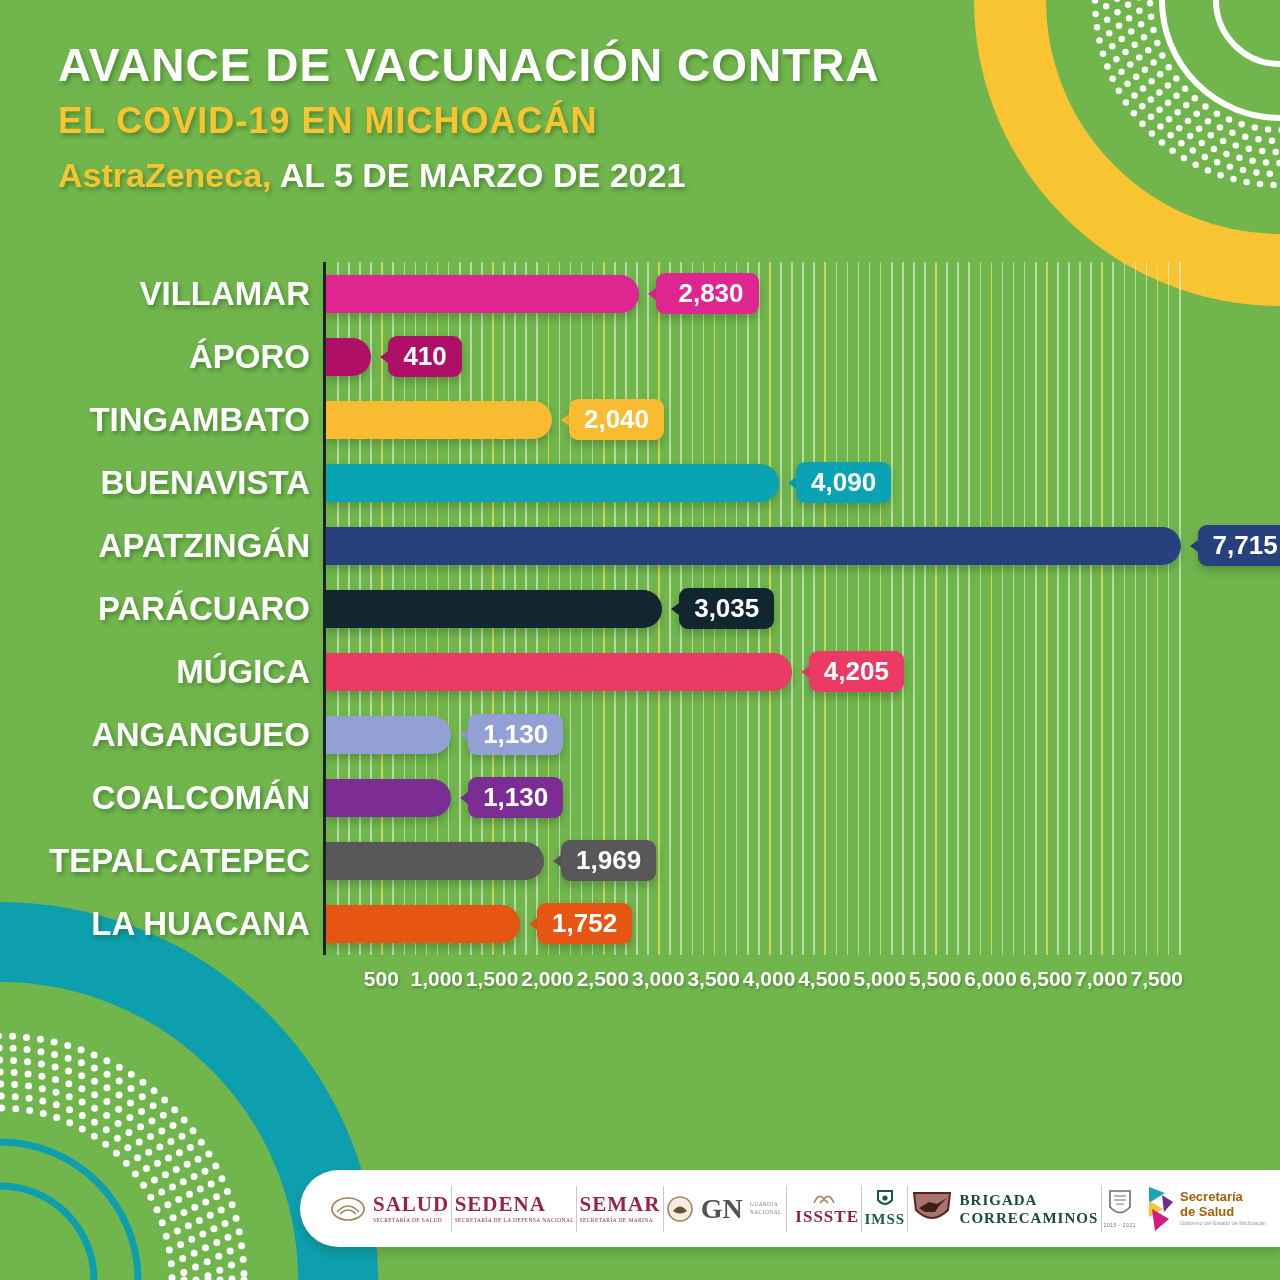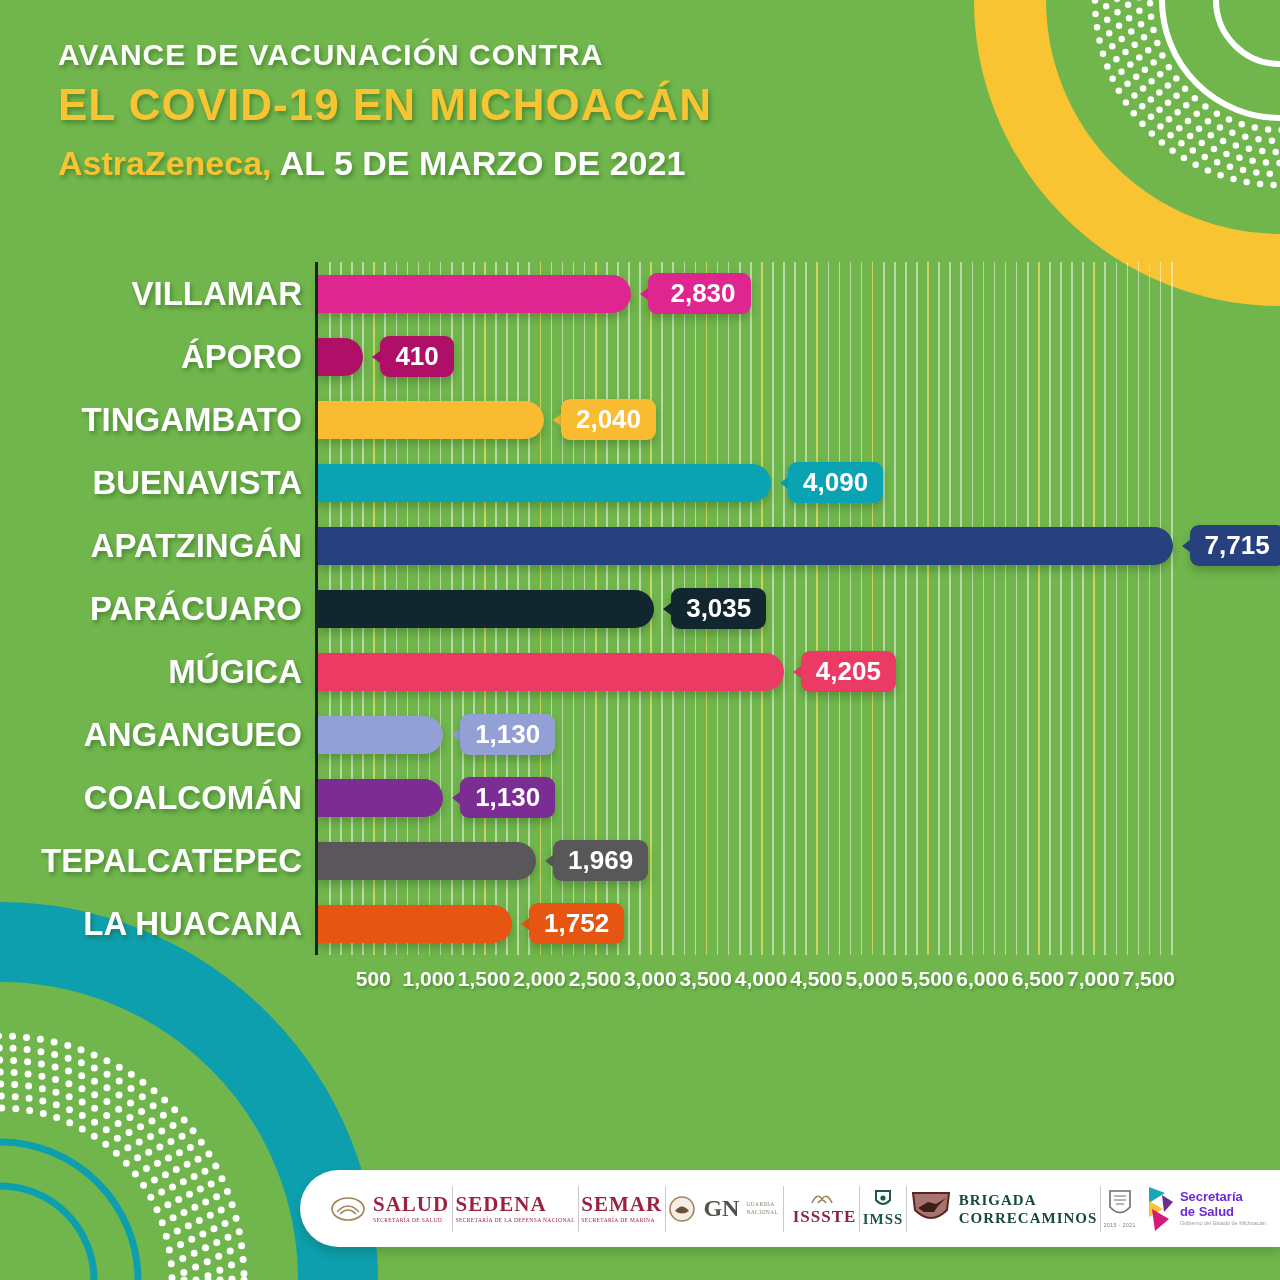"AVANCE DE VACUNACIÓN CONTRA" .title-line1 { font-size: 30px -> 46px }
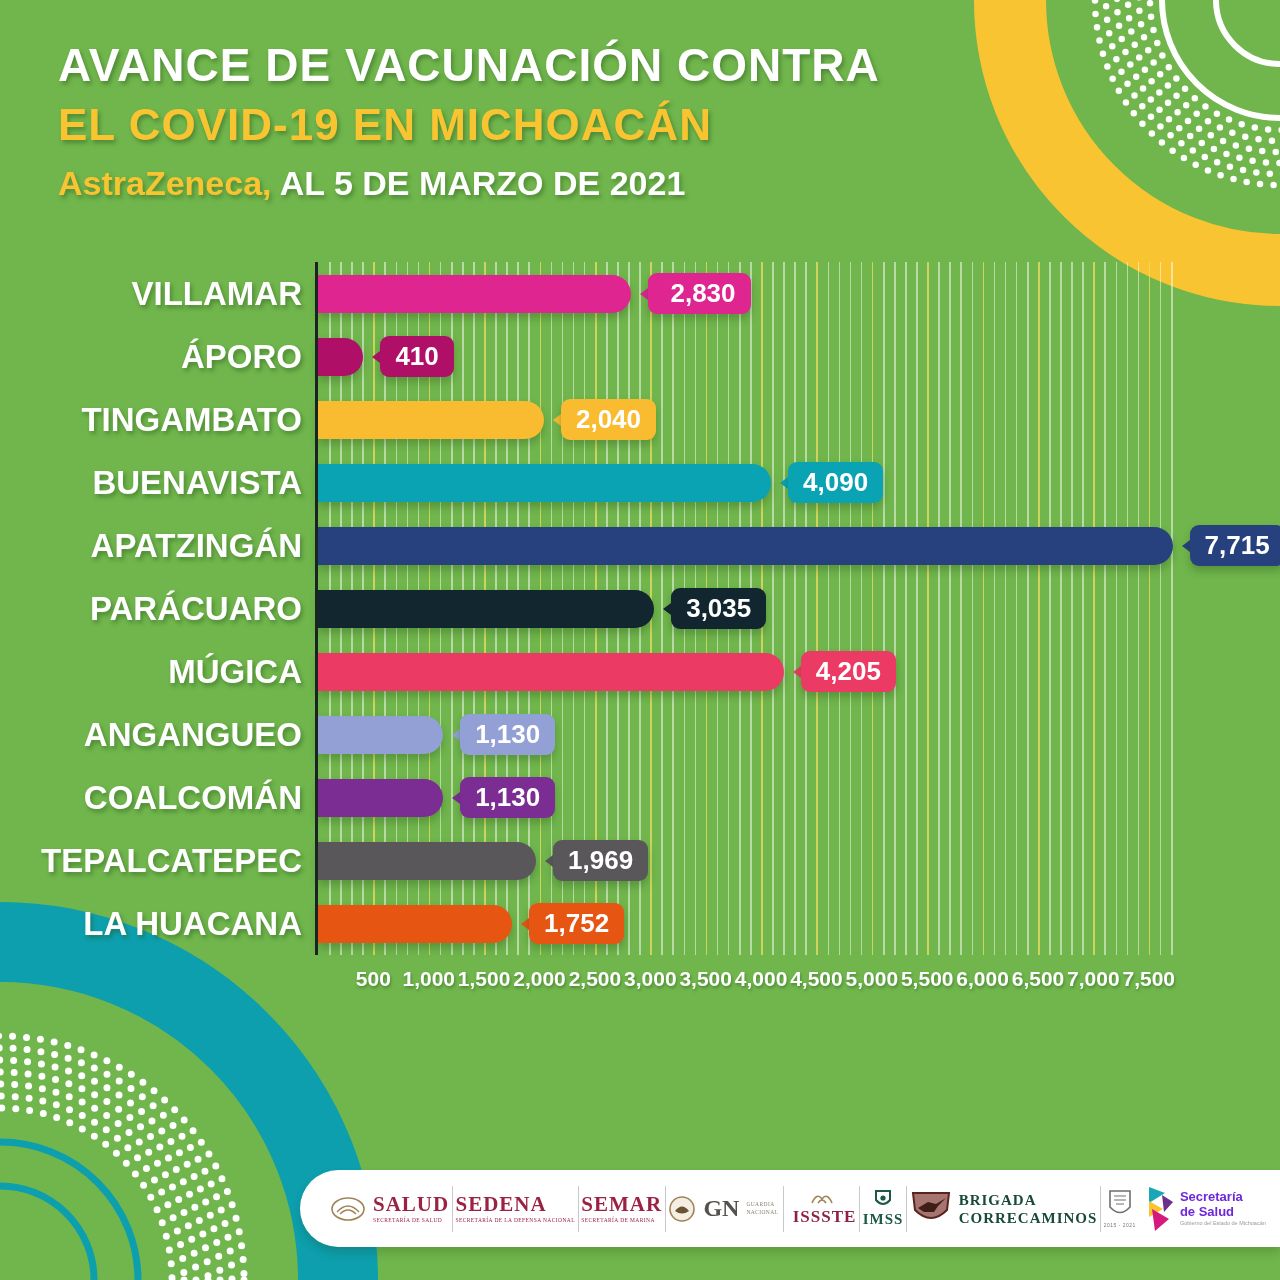"EL COVID-19 EN MICHOACÁN" .title-line2 { font-size: 44px -> 36px }
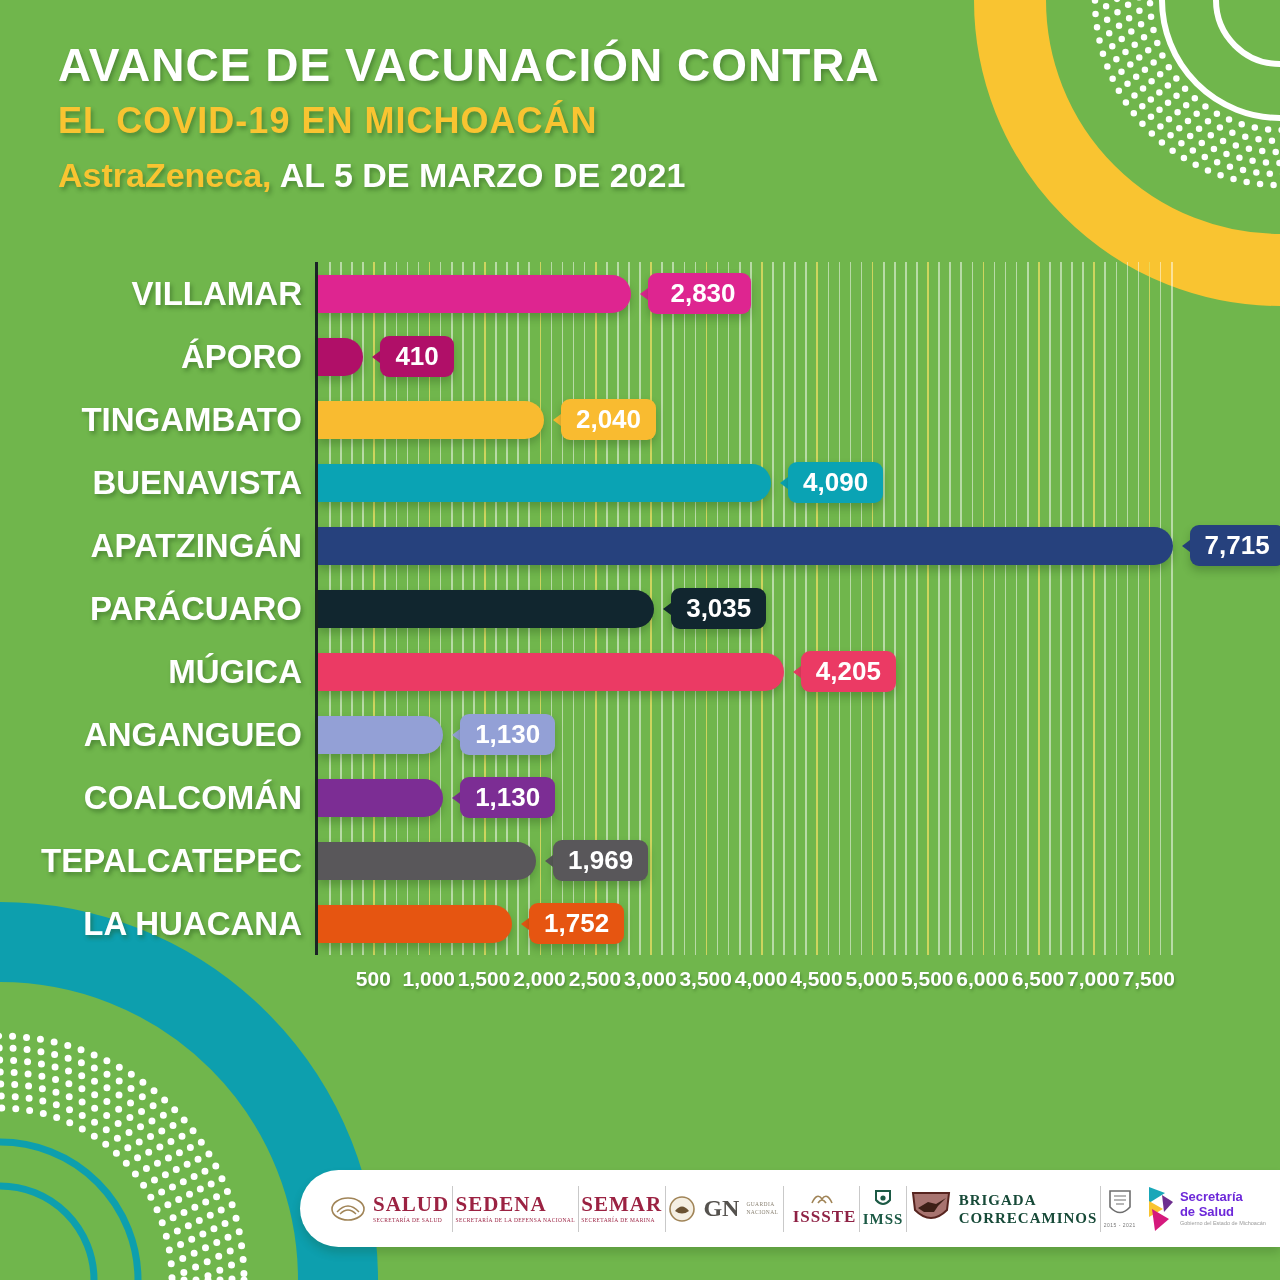"VILLAMAR" .chart { left: 0 -> 8px }
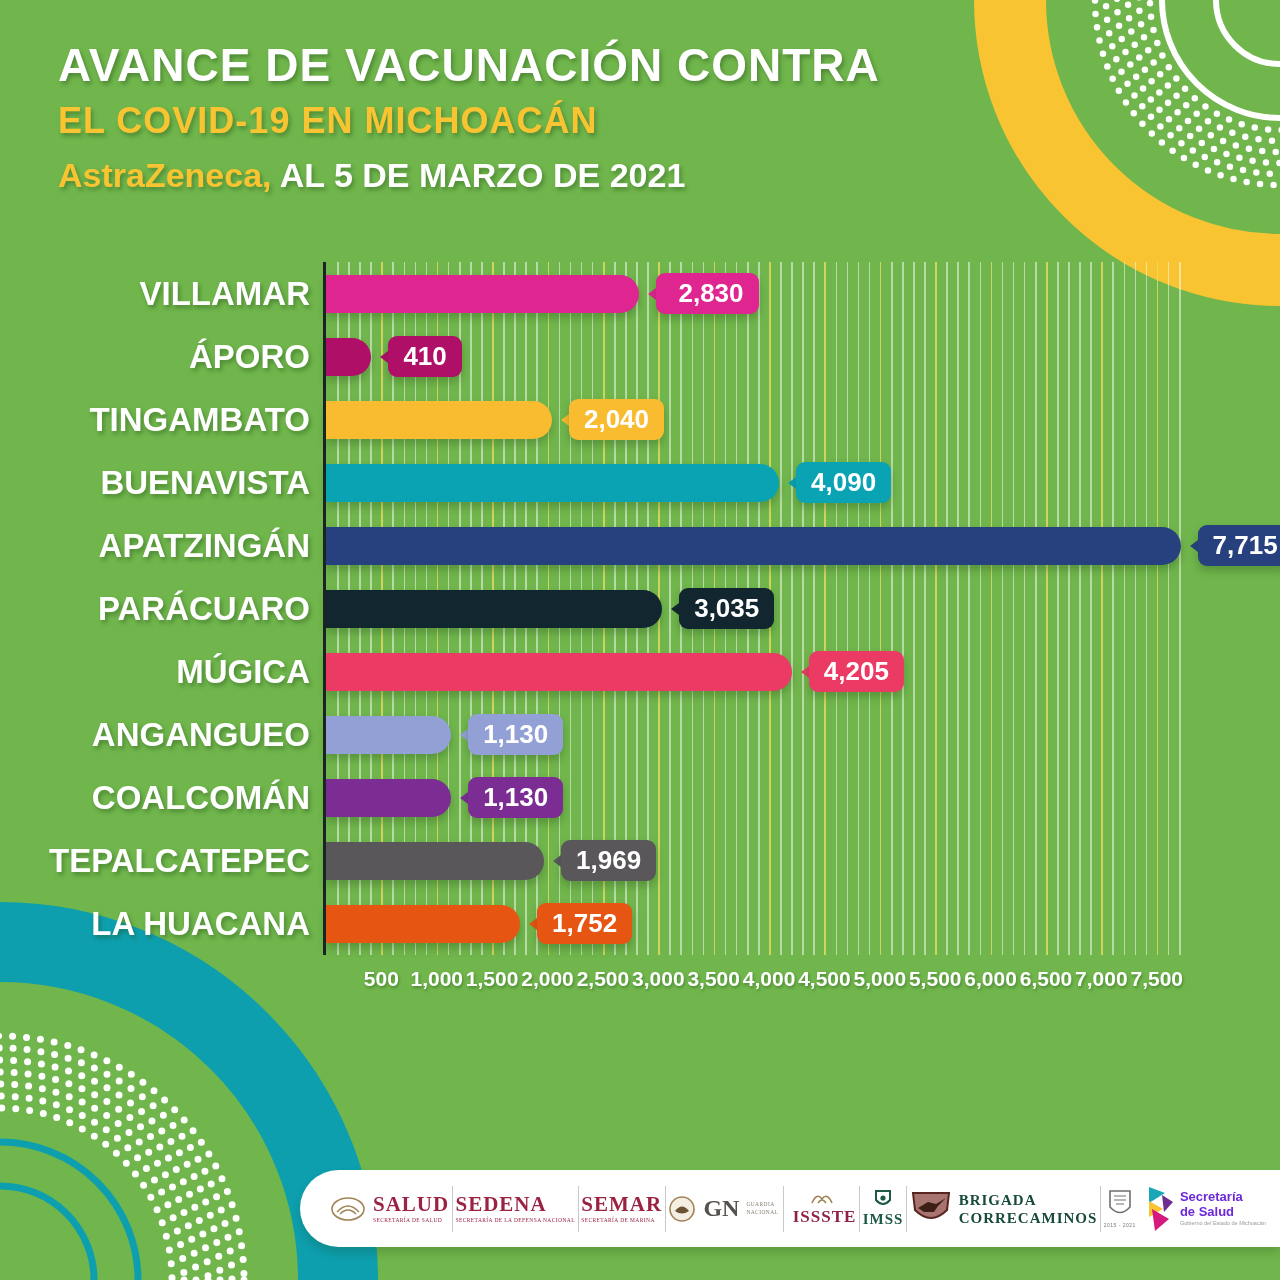"GN" .gn-word { font-size: 24px -> 28px }
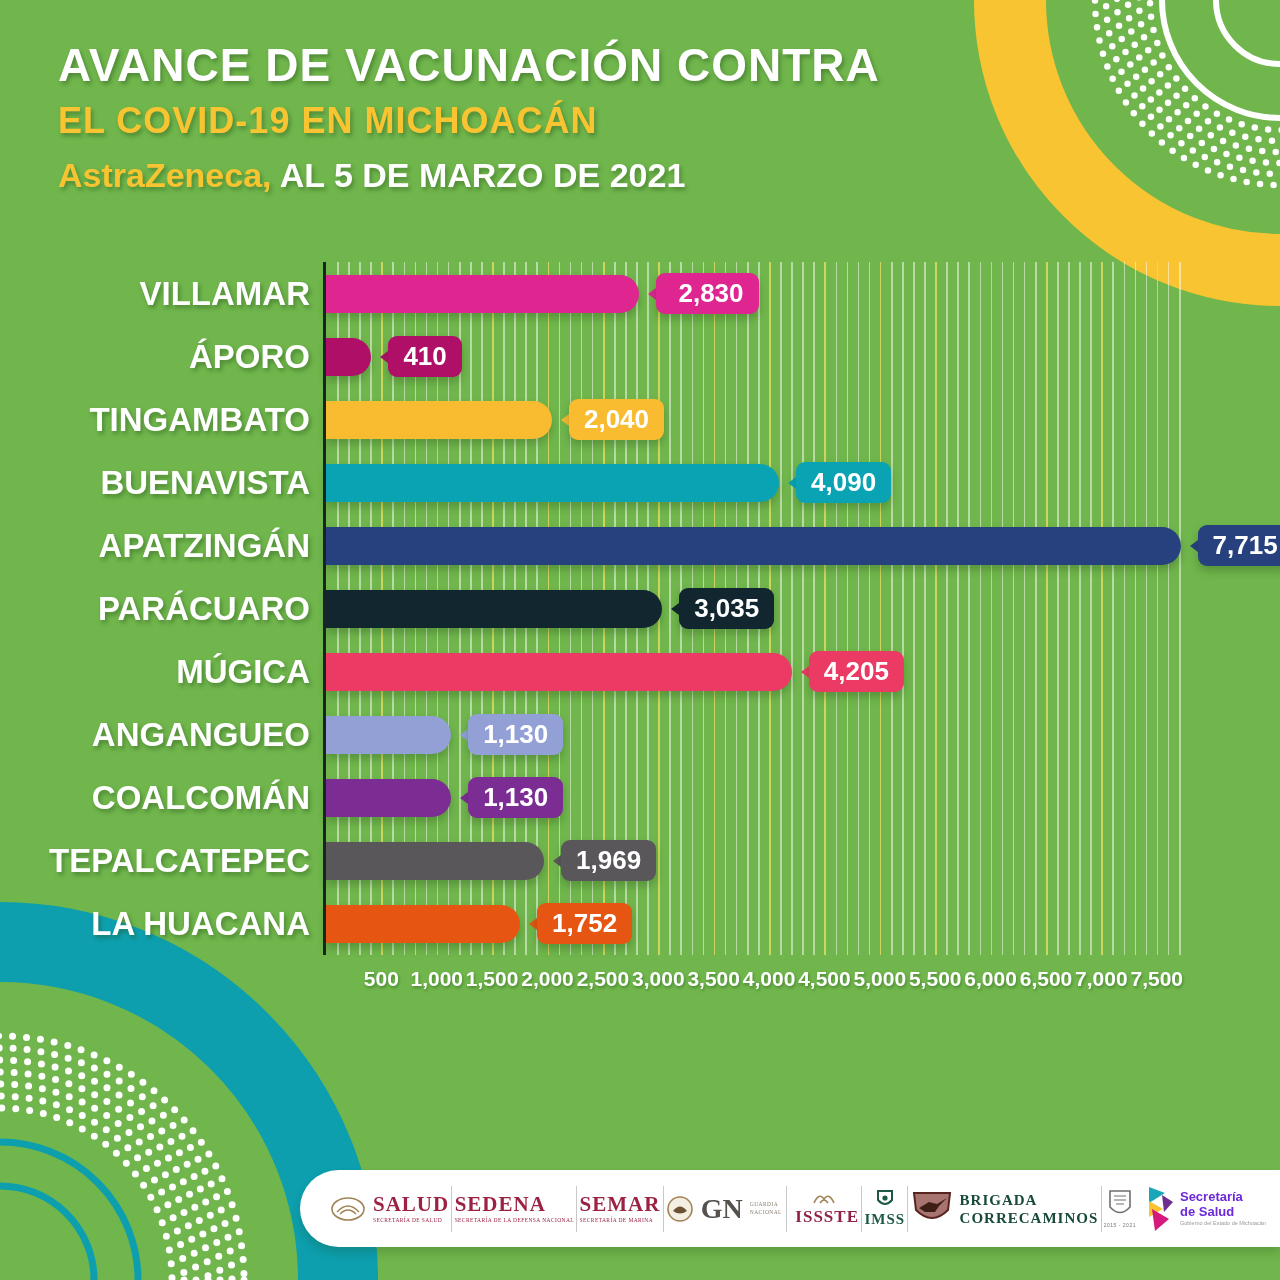"Secretaría" .mich-word { color: #6d28d9 -> #a16207 }
